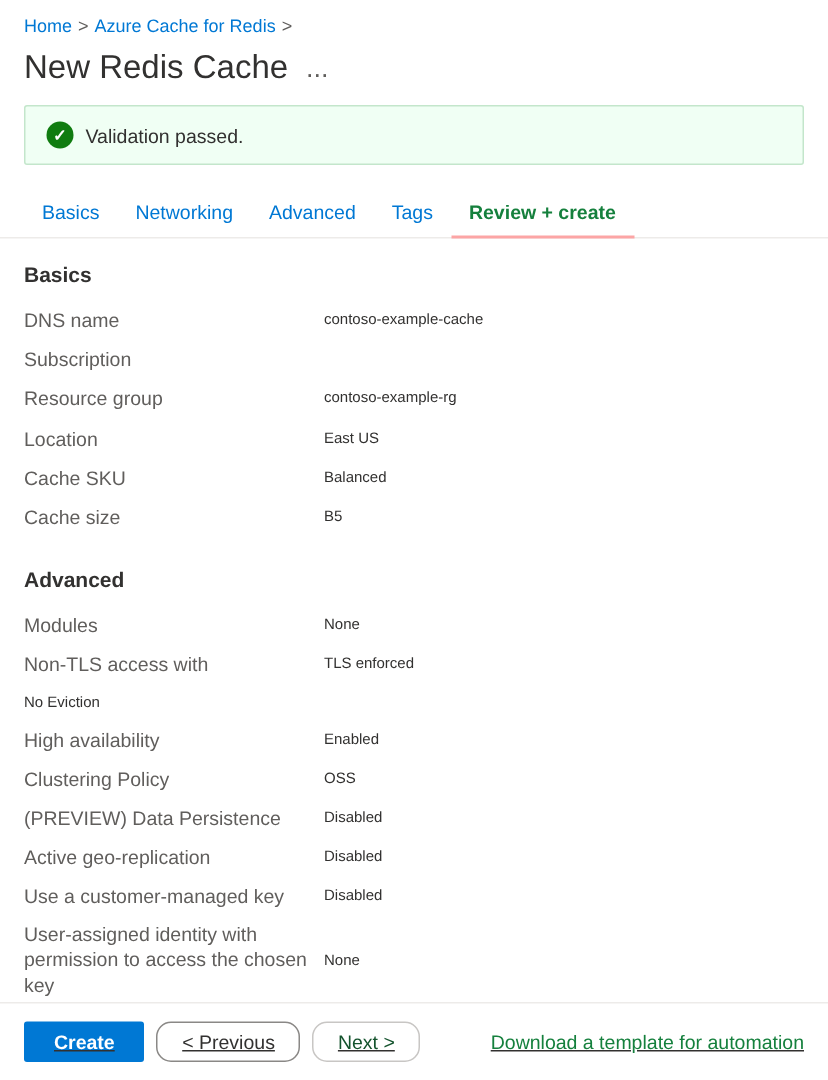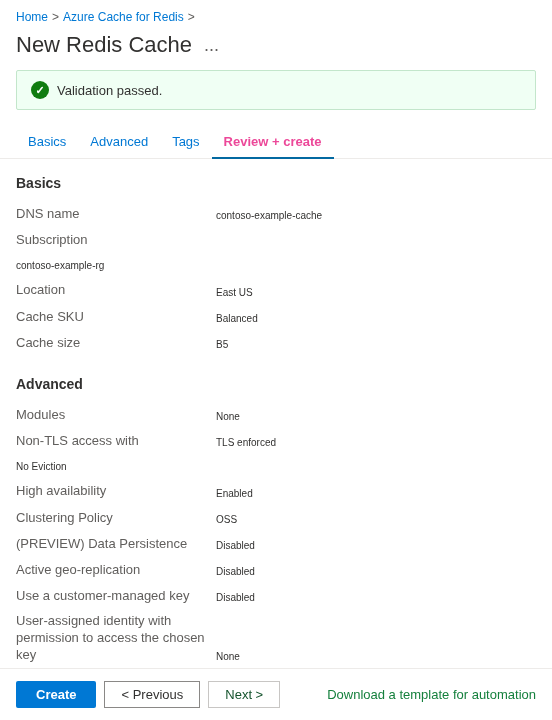"Networking" div.tab { html: none -> <div>Networking</div> }
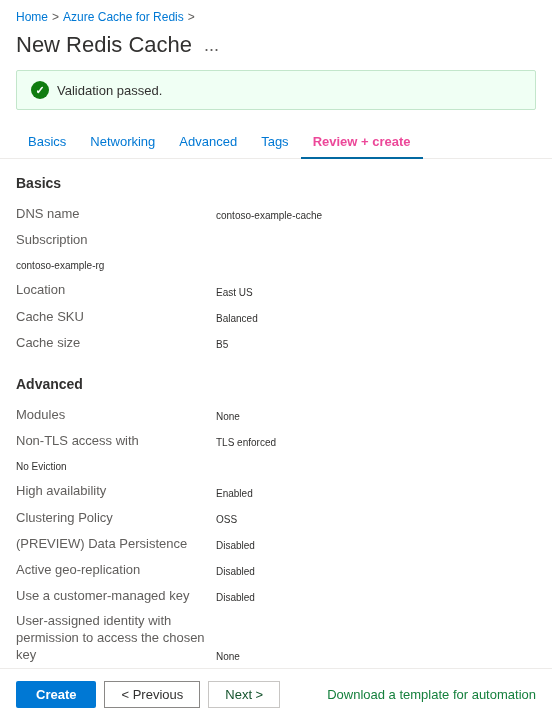"Review + create" .tab.active { border-bottom: 2px solid #0369a1 -> 2px solid #fca5a5; color: #ec4899 -> #15803d }
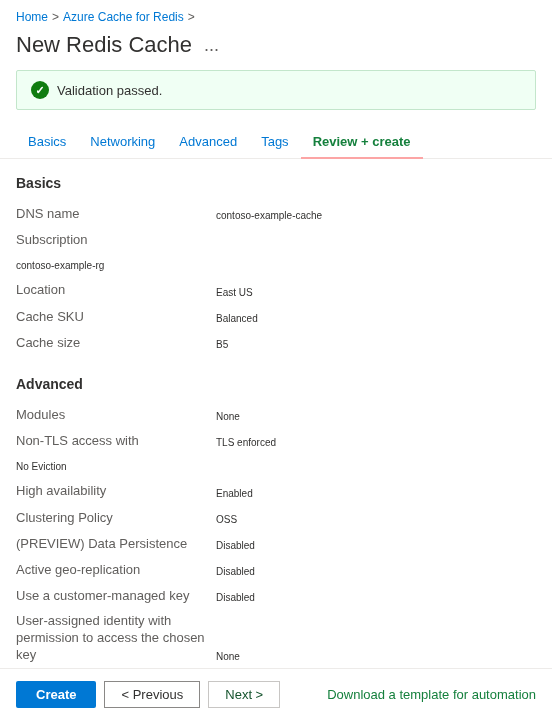"DNS name" .field-row { align-items: flex-end -> center }
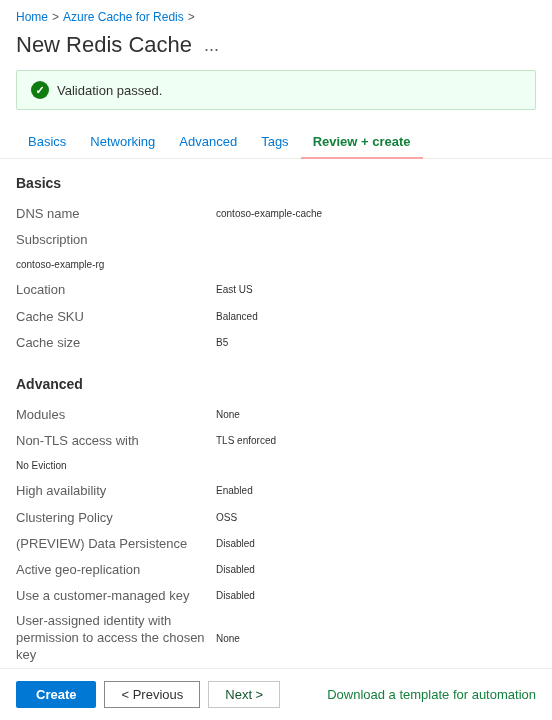"Resource group" span.field-label { html: none -> <span>Resource group</span> }
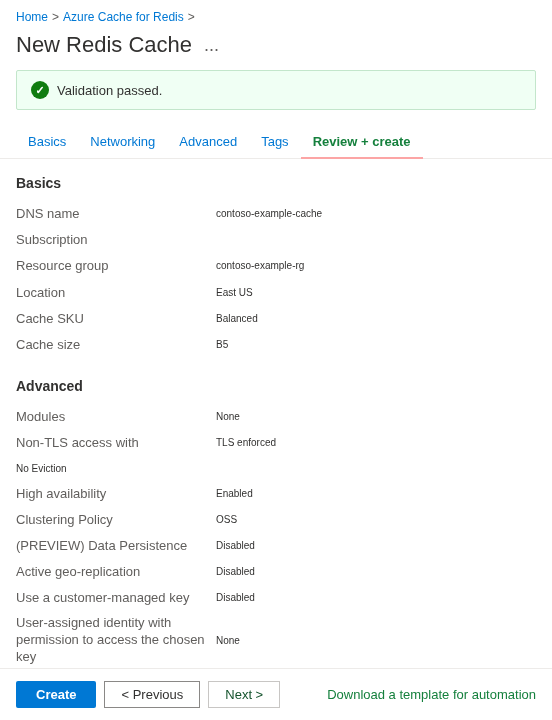"Create" .footer { text-decoration: none -> underline }
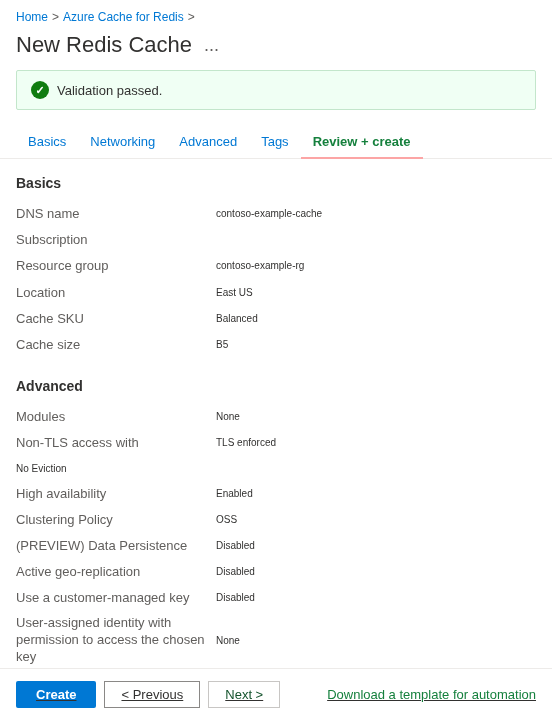"< Previous" .btn-nav { border-radius: 0 -> 10px }
